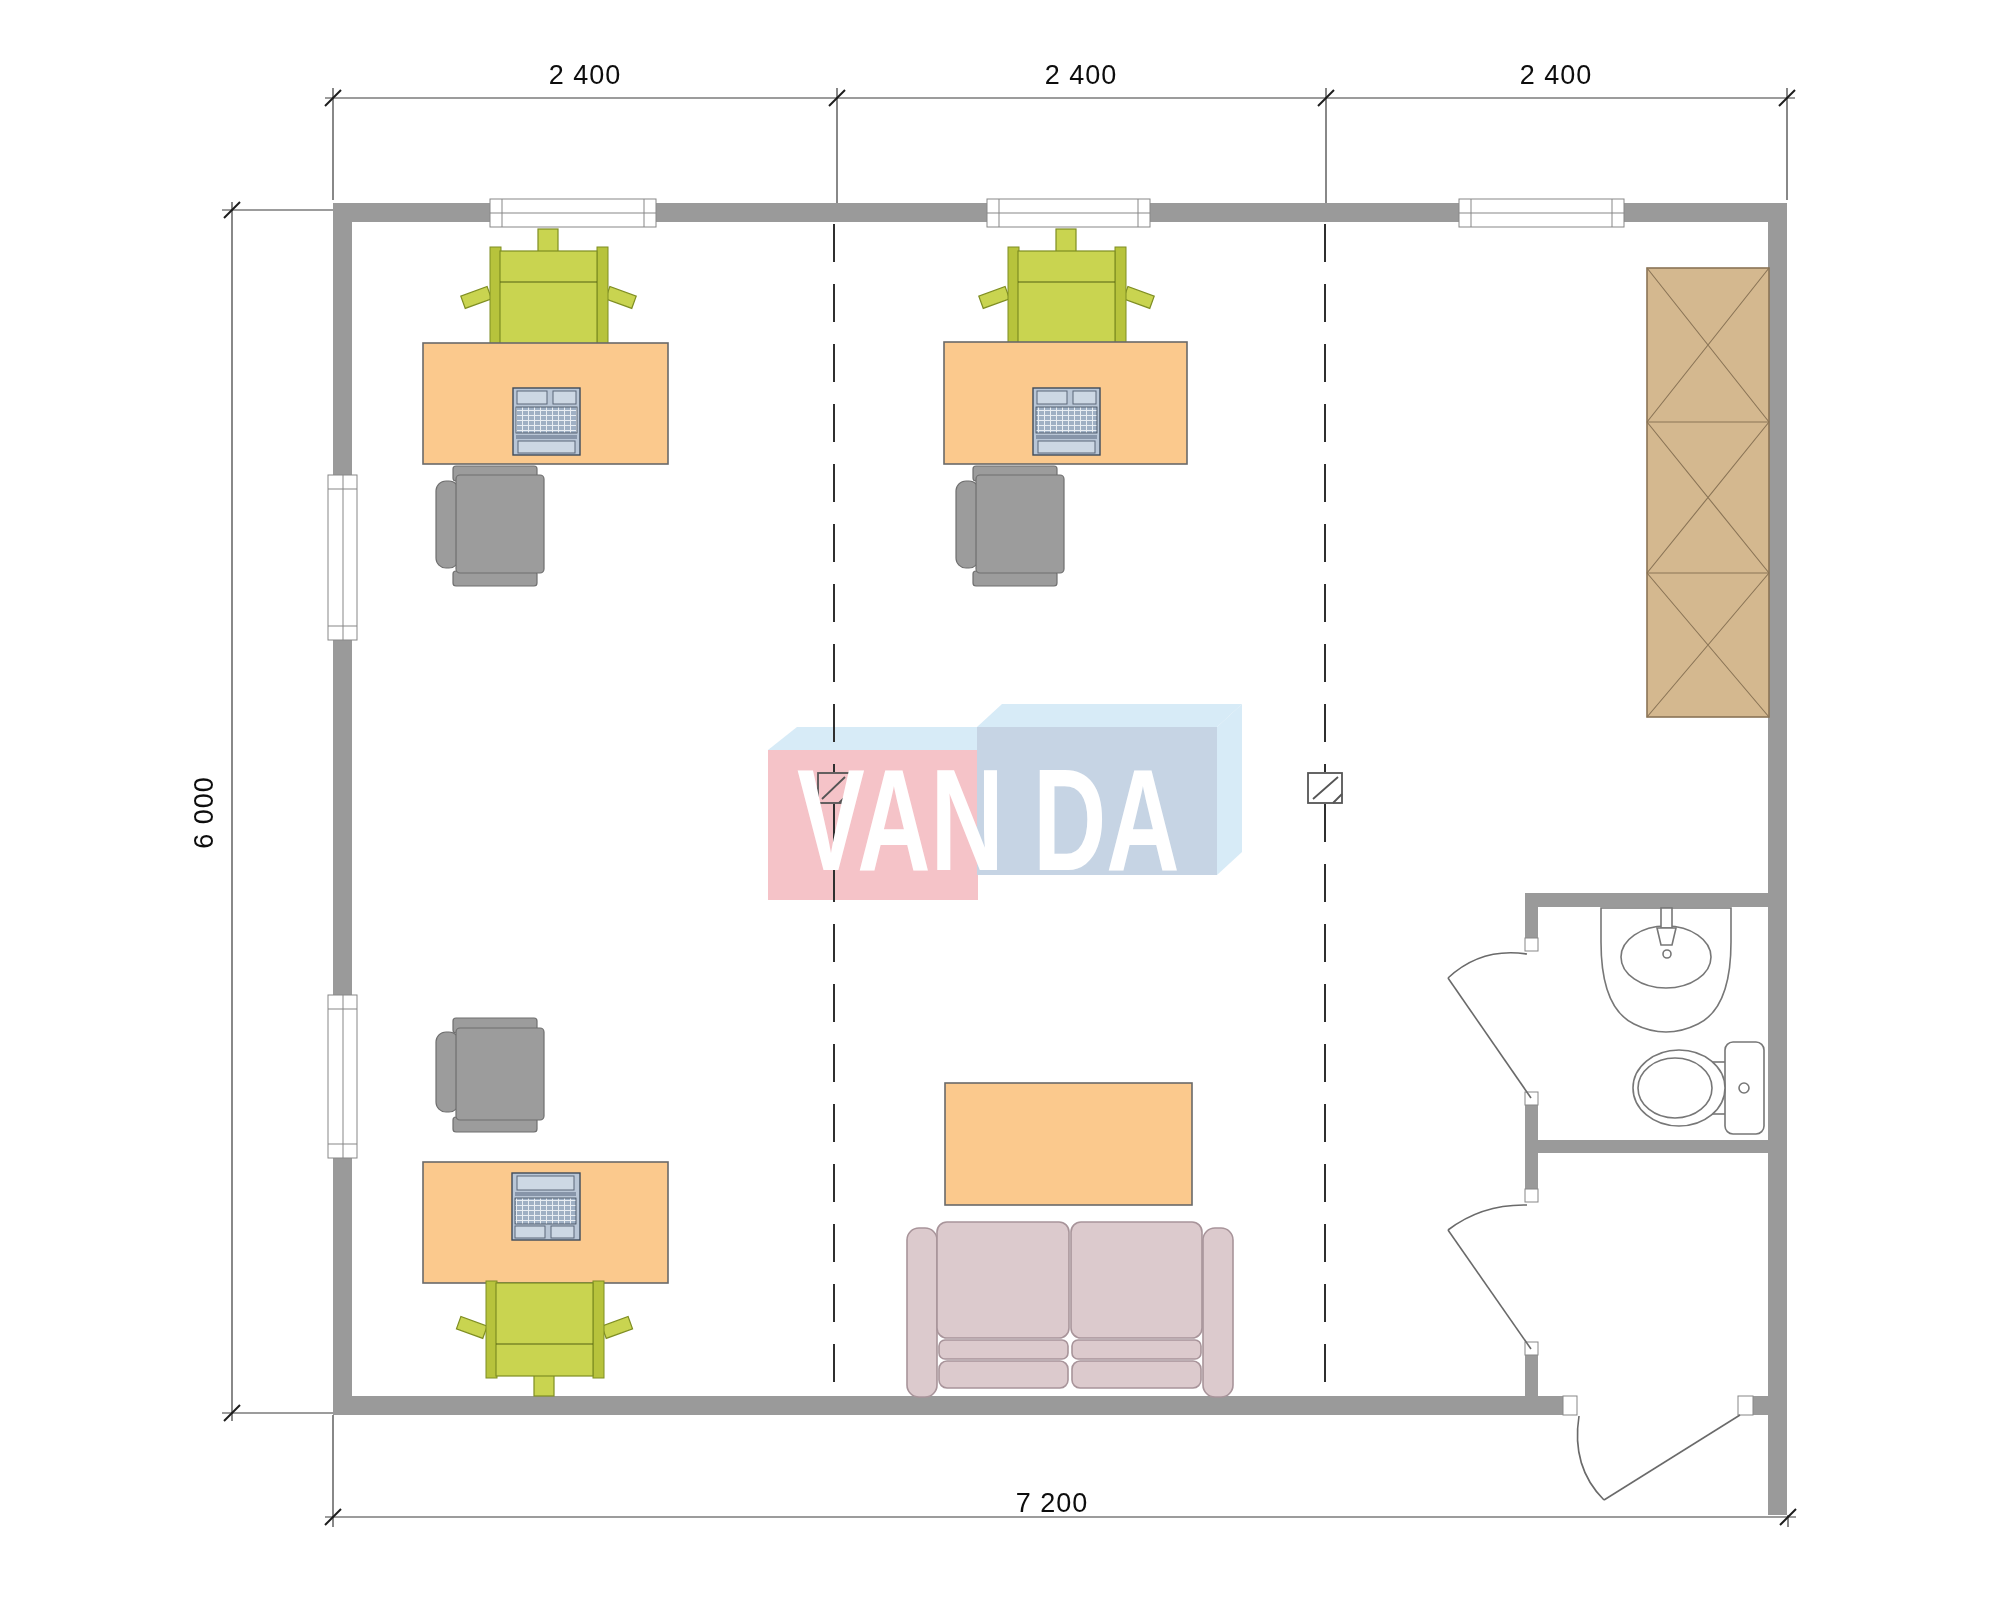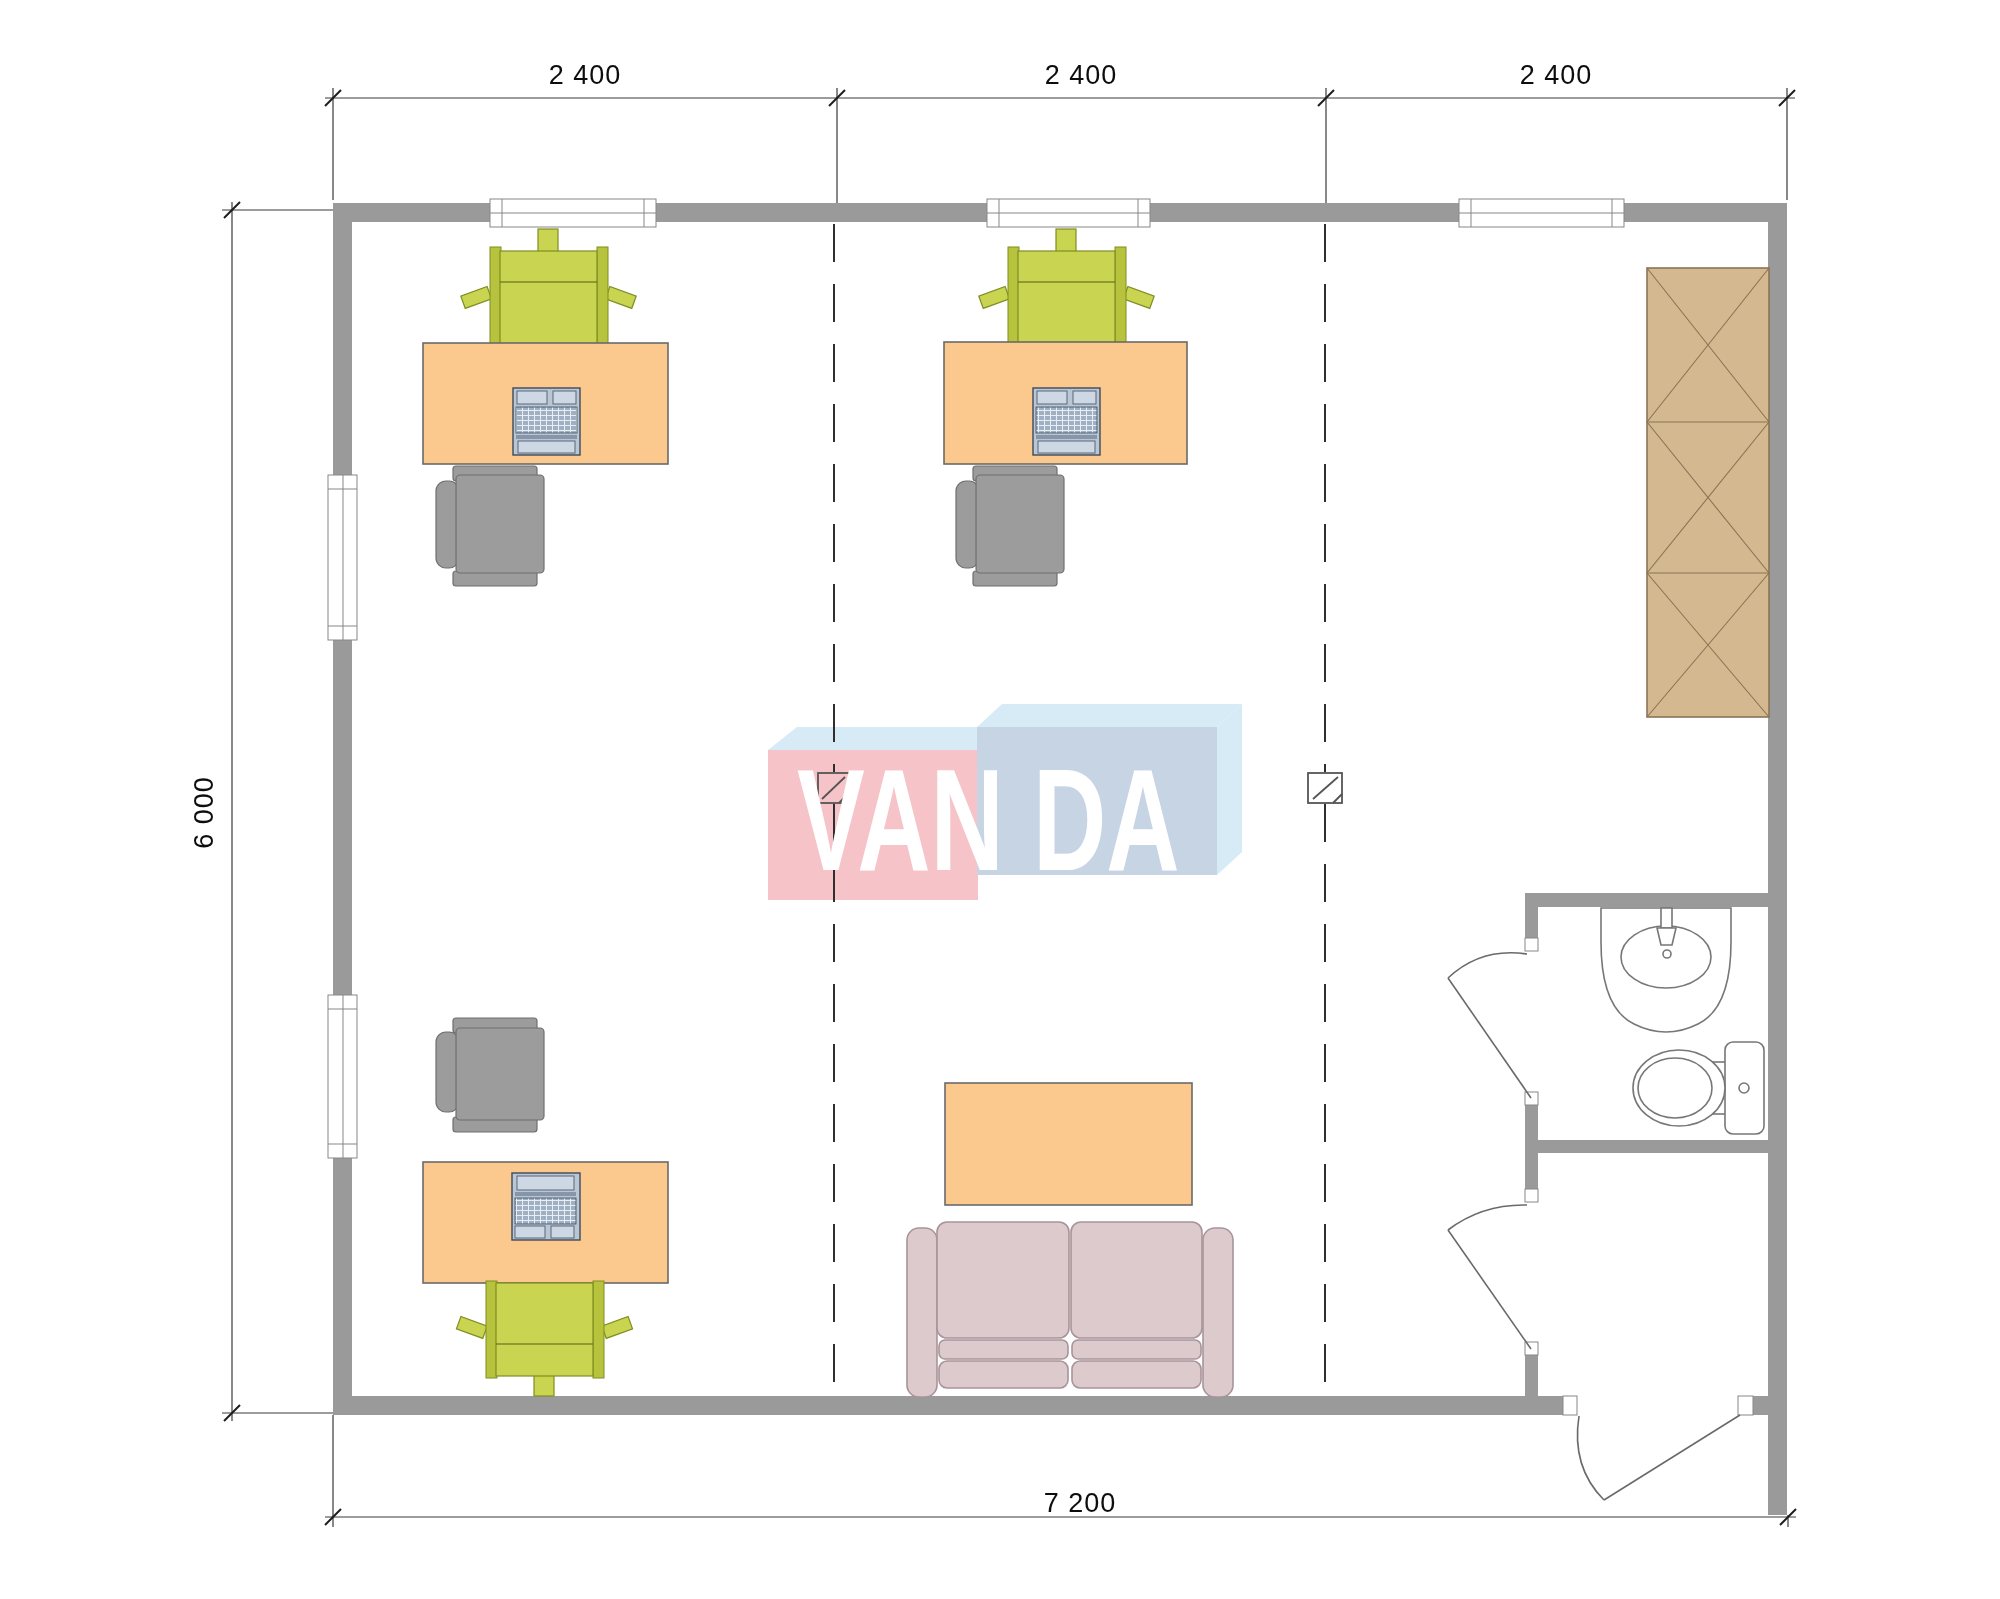"7 200" div.dimlabel { left: 1020px -> 992px }
